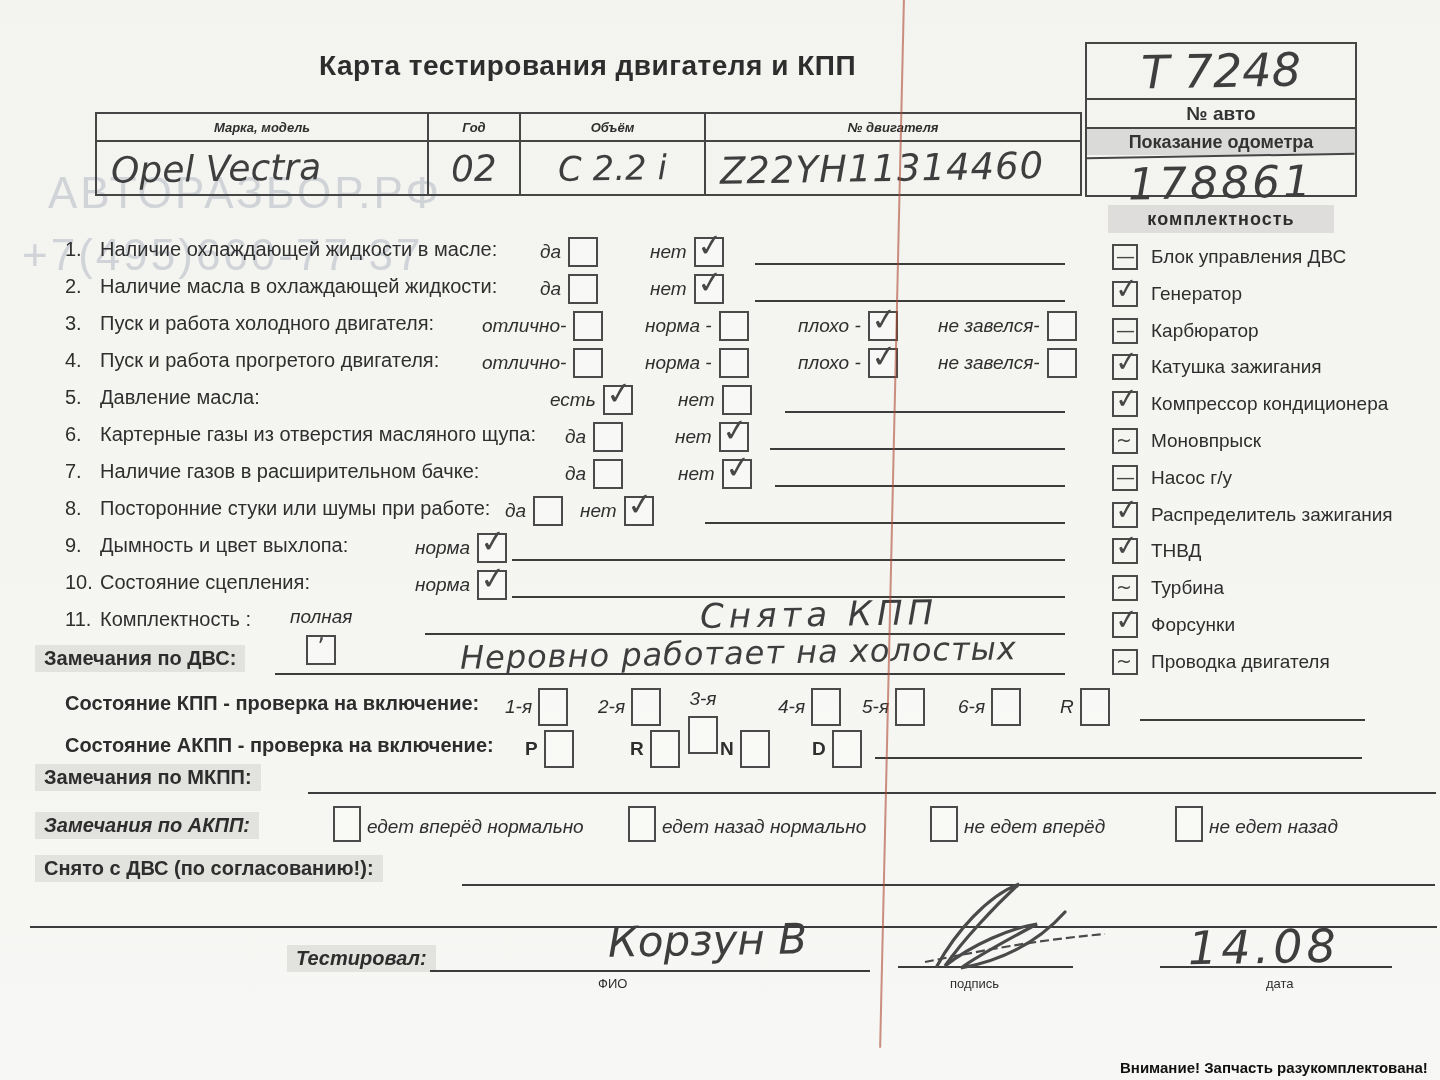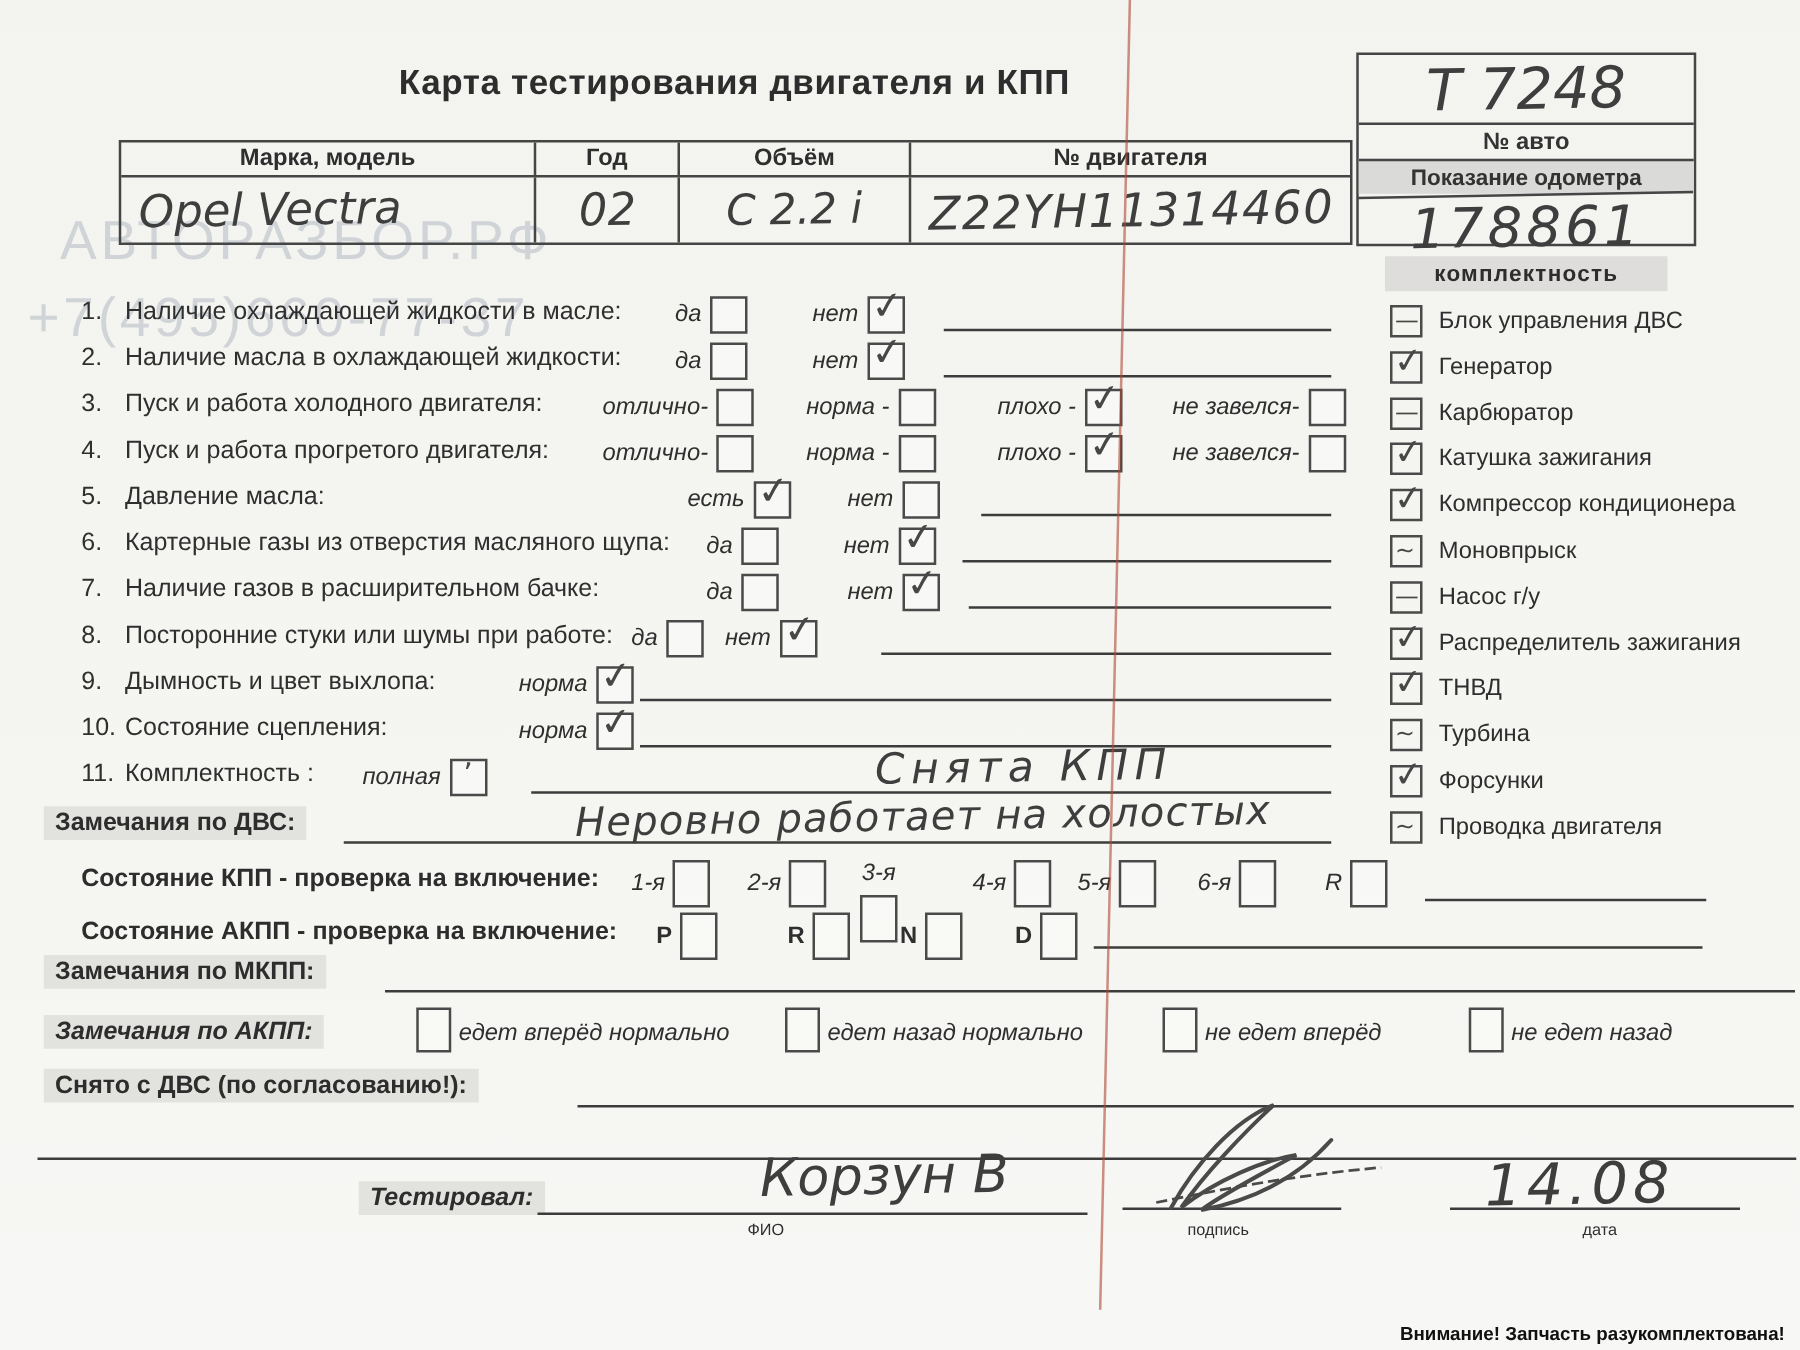"Марка, модель" .vhead .vcell { font-size: 19px -> 13px; font-style: none -> italic }
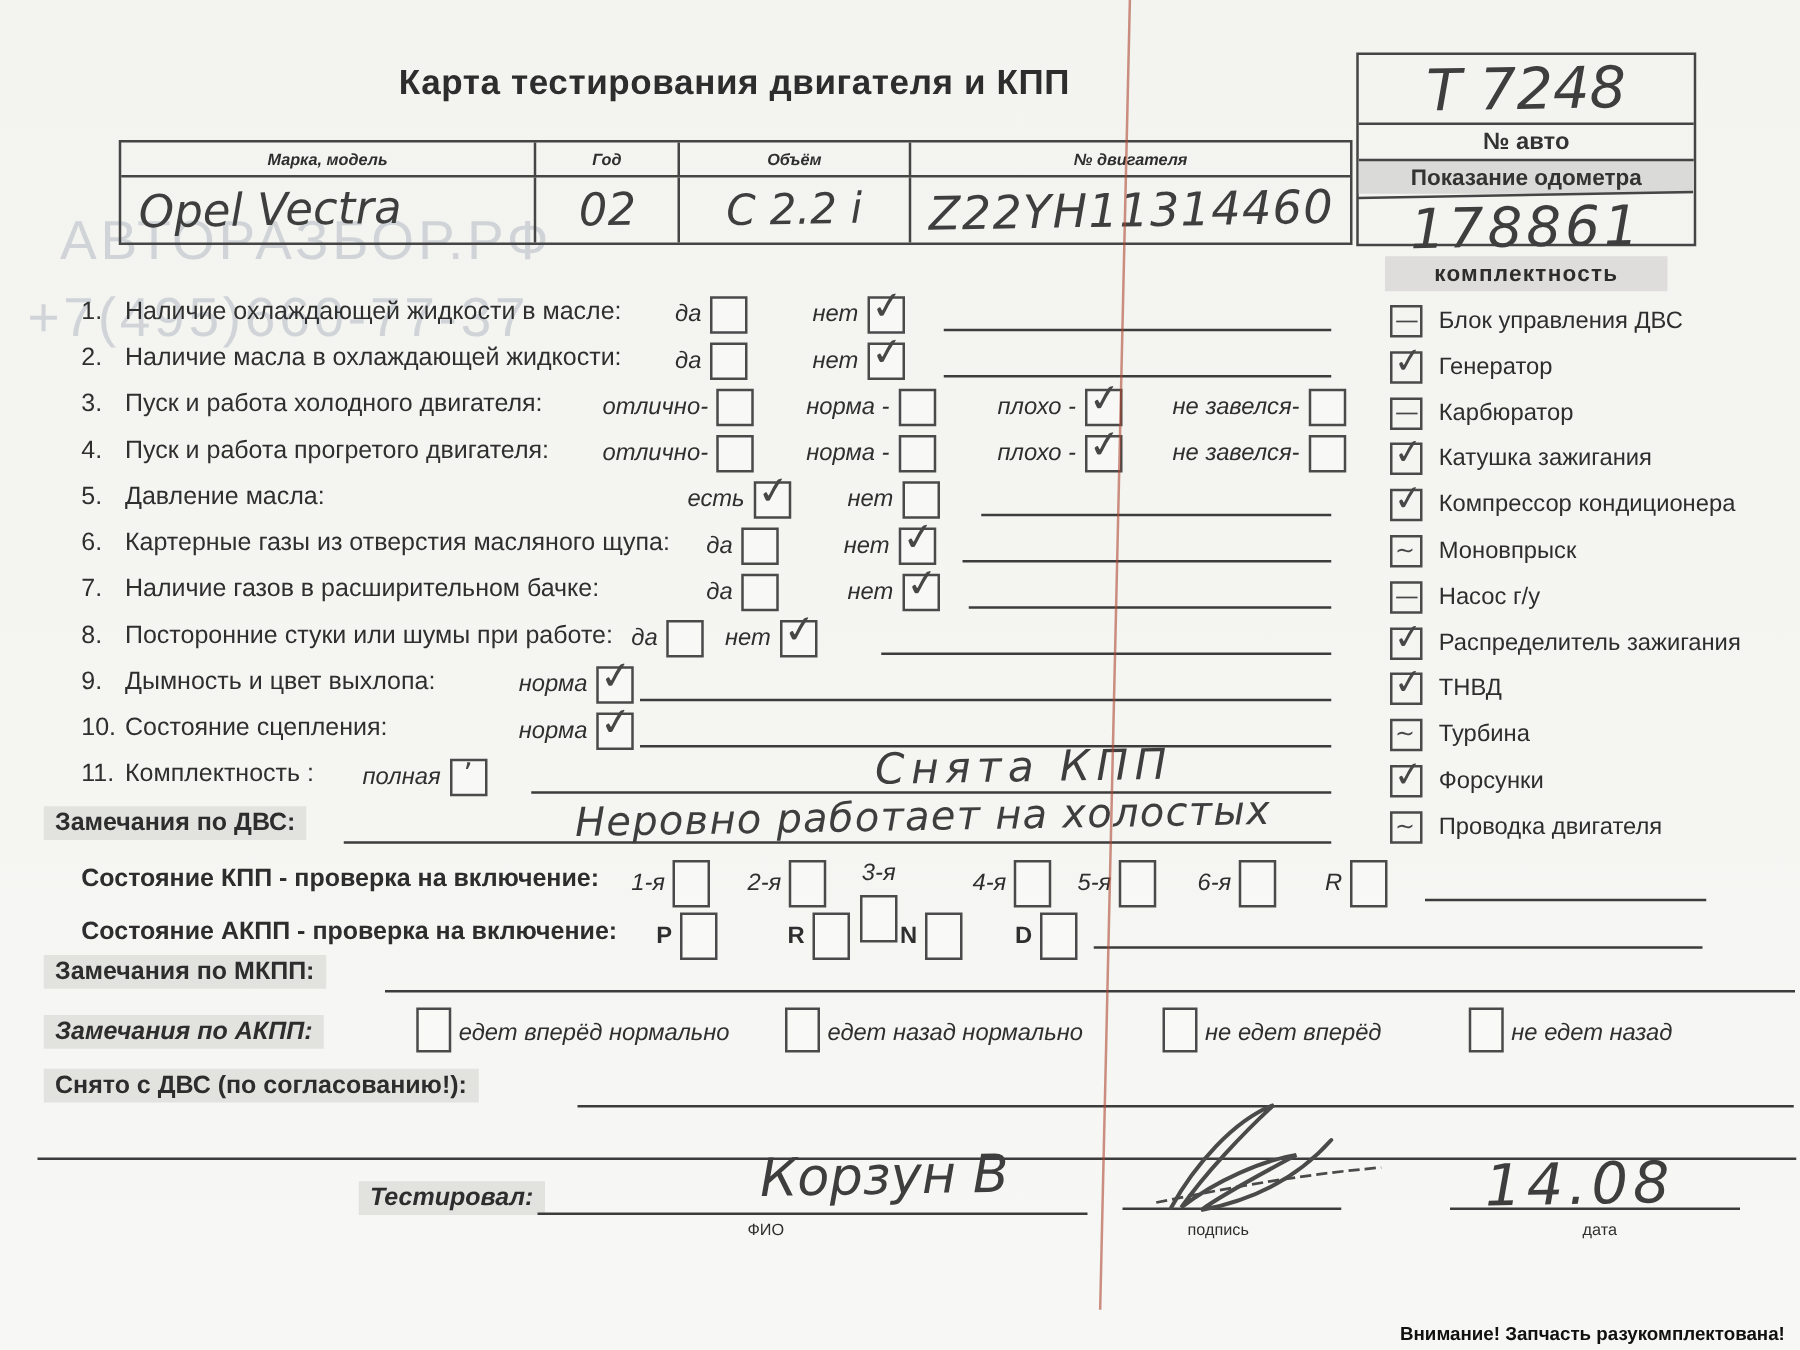"Год" .c2 { width: 115px -> 92px }
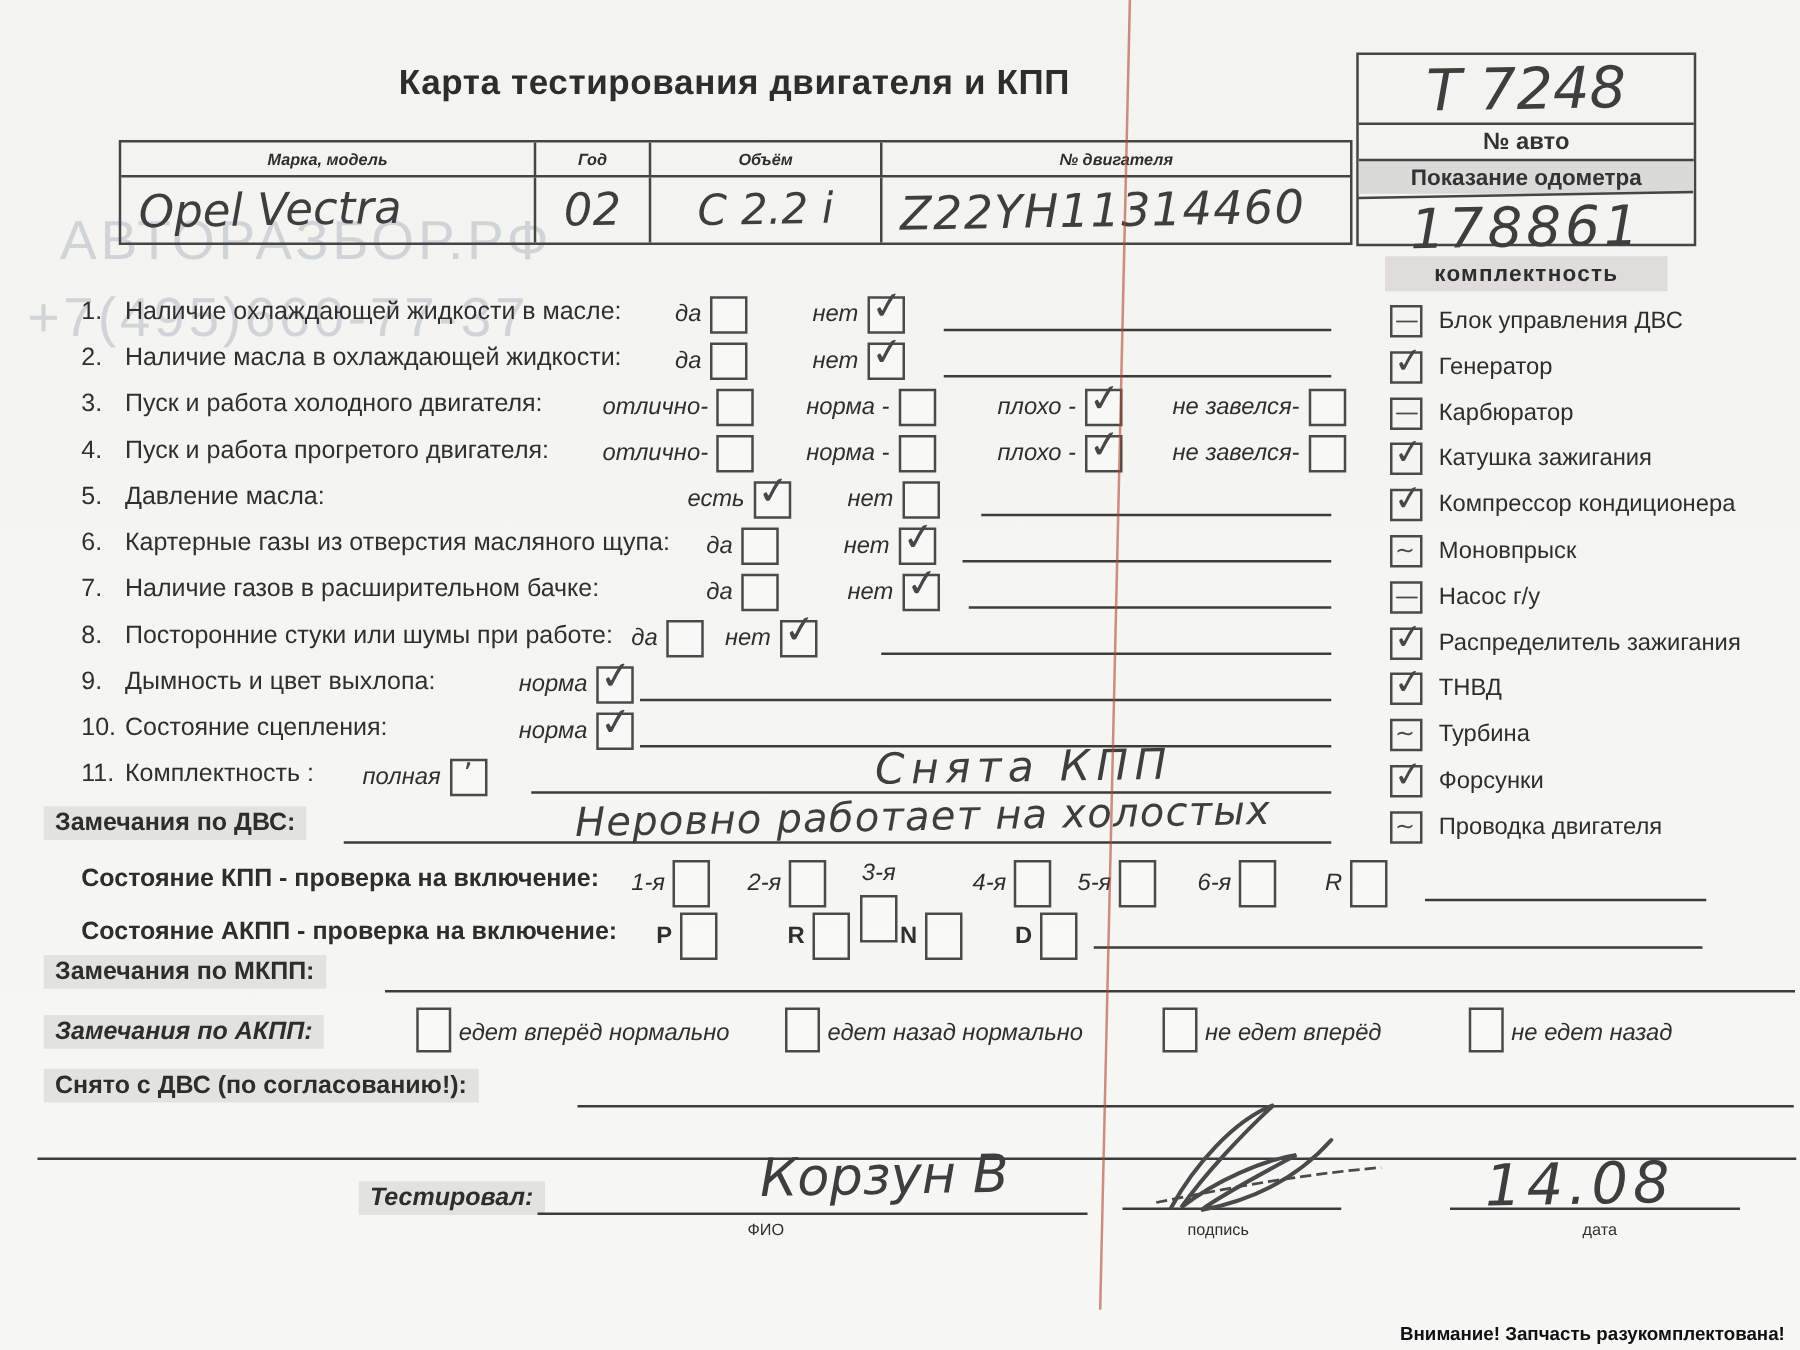"полная" span.opt { flex-direction: none -> column }
